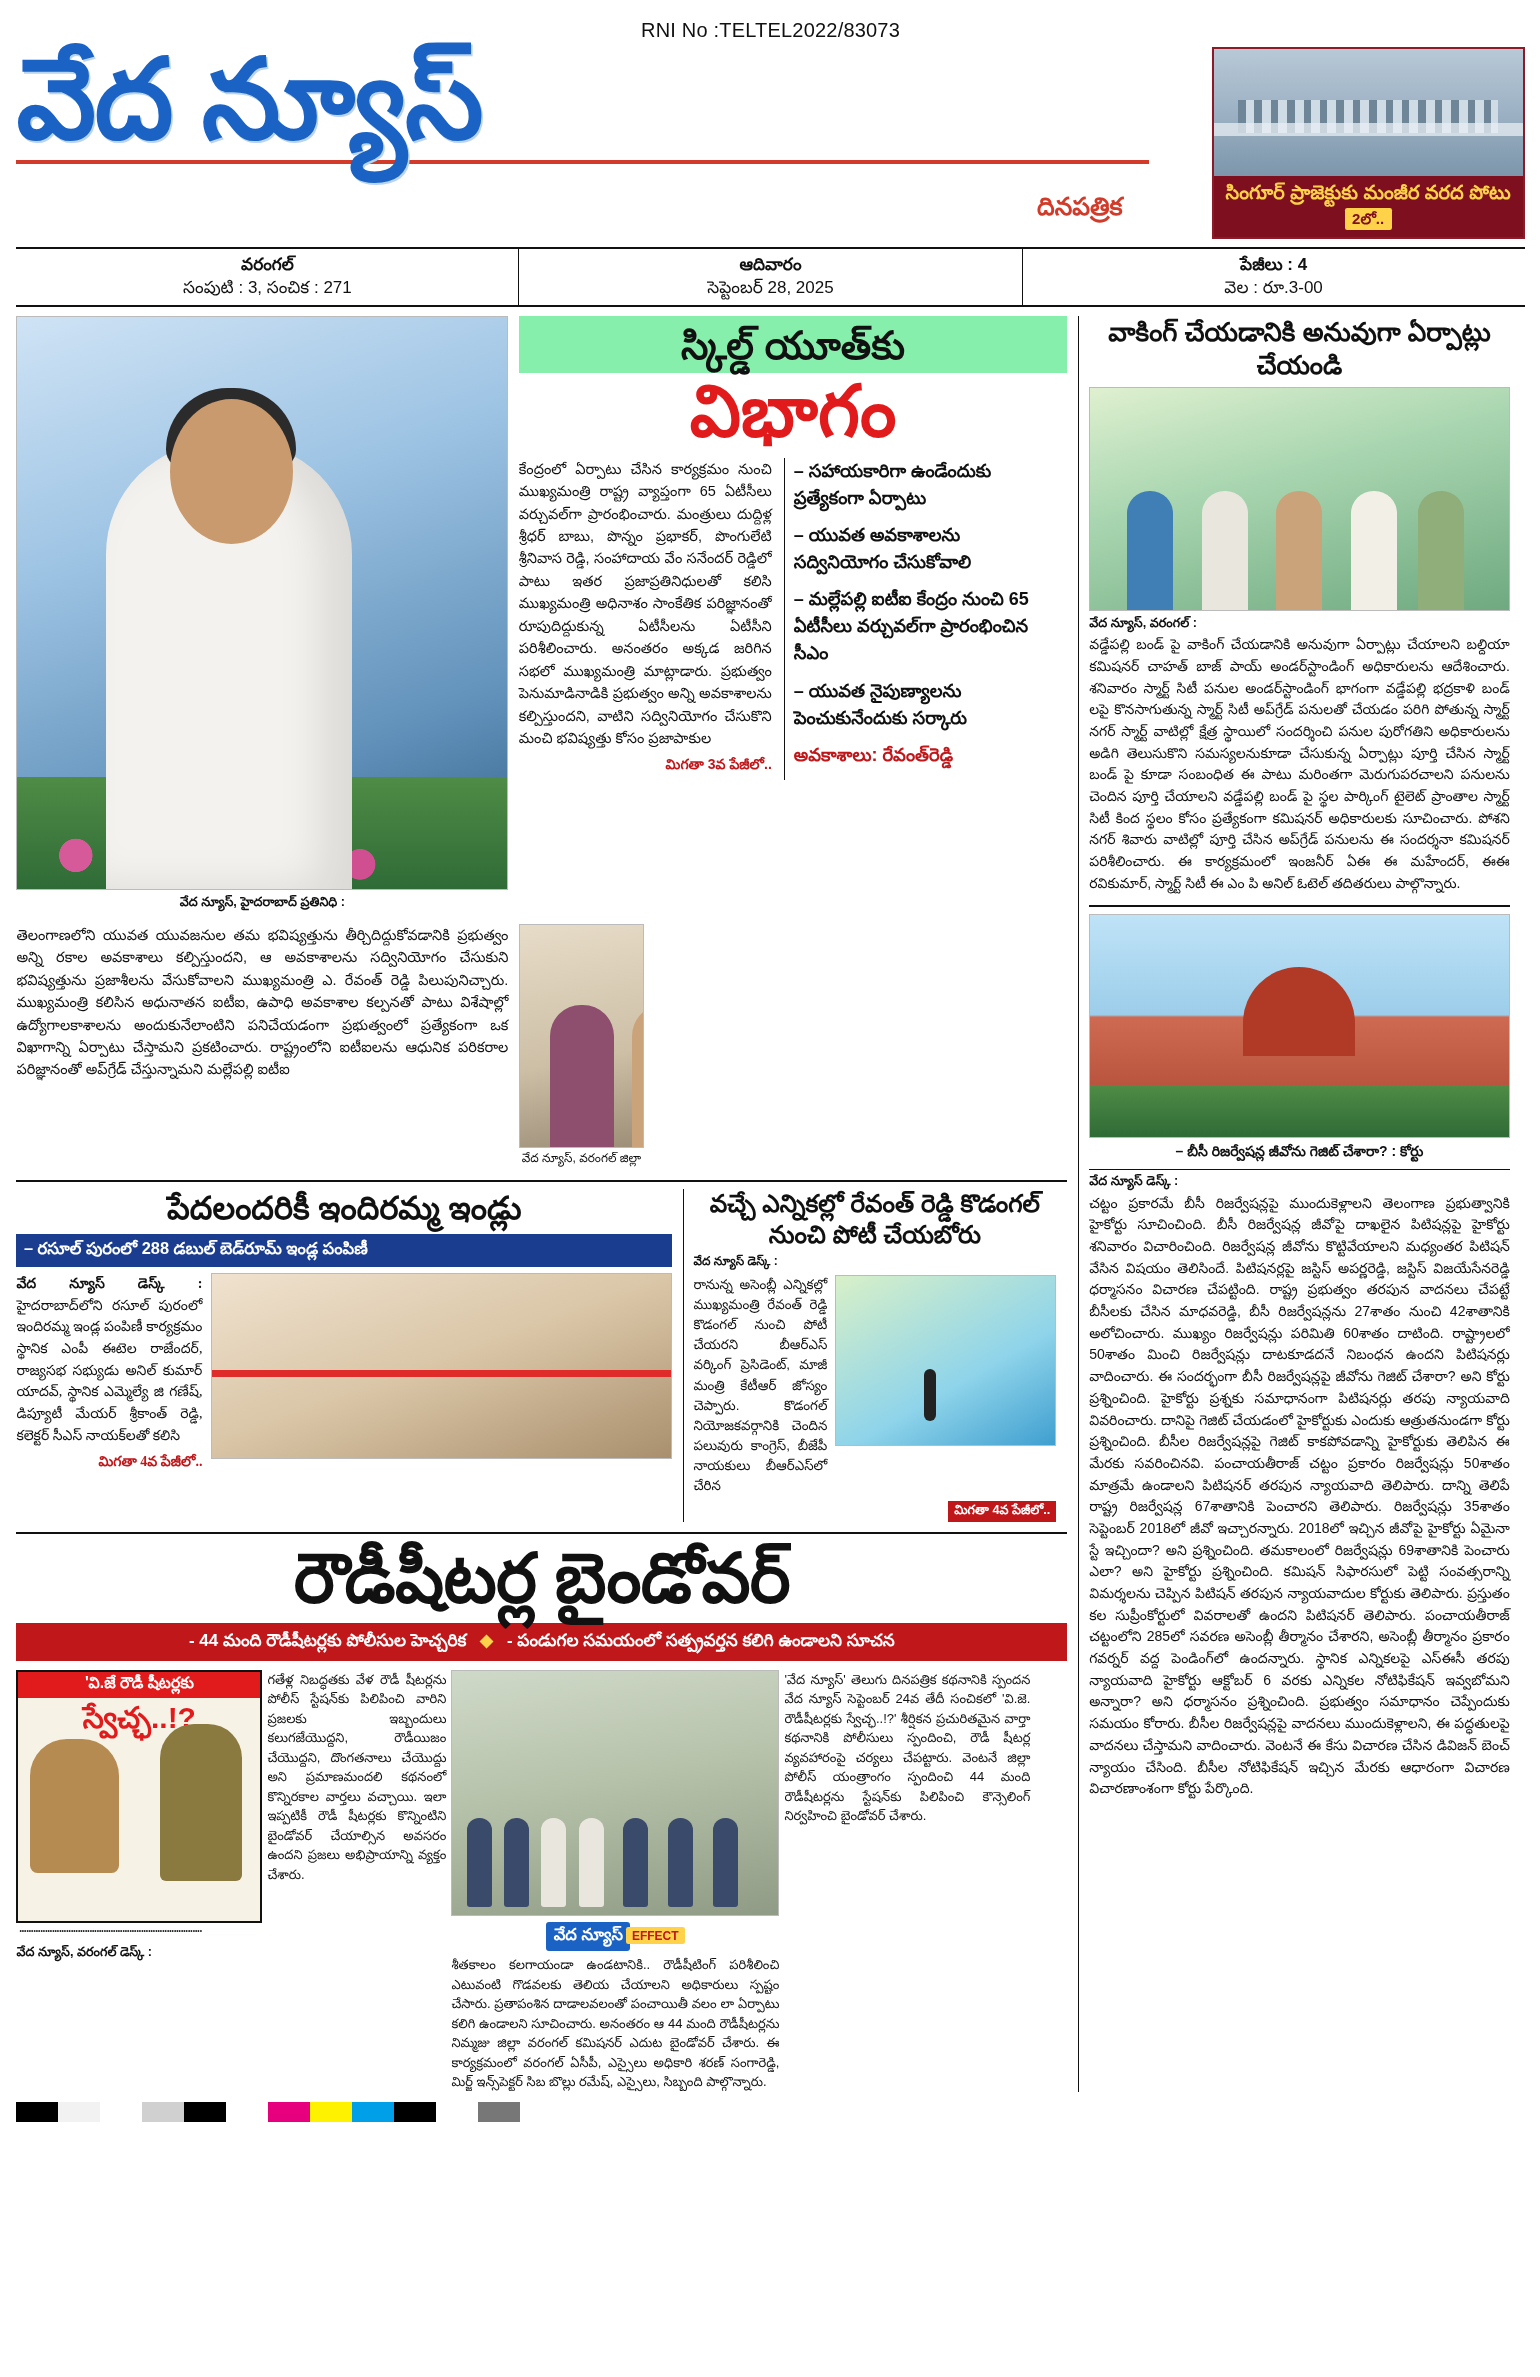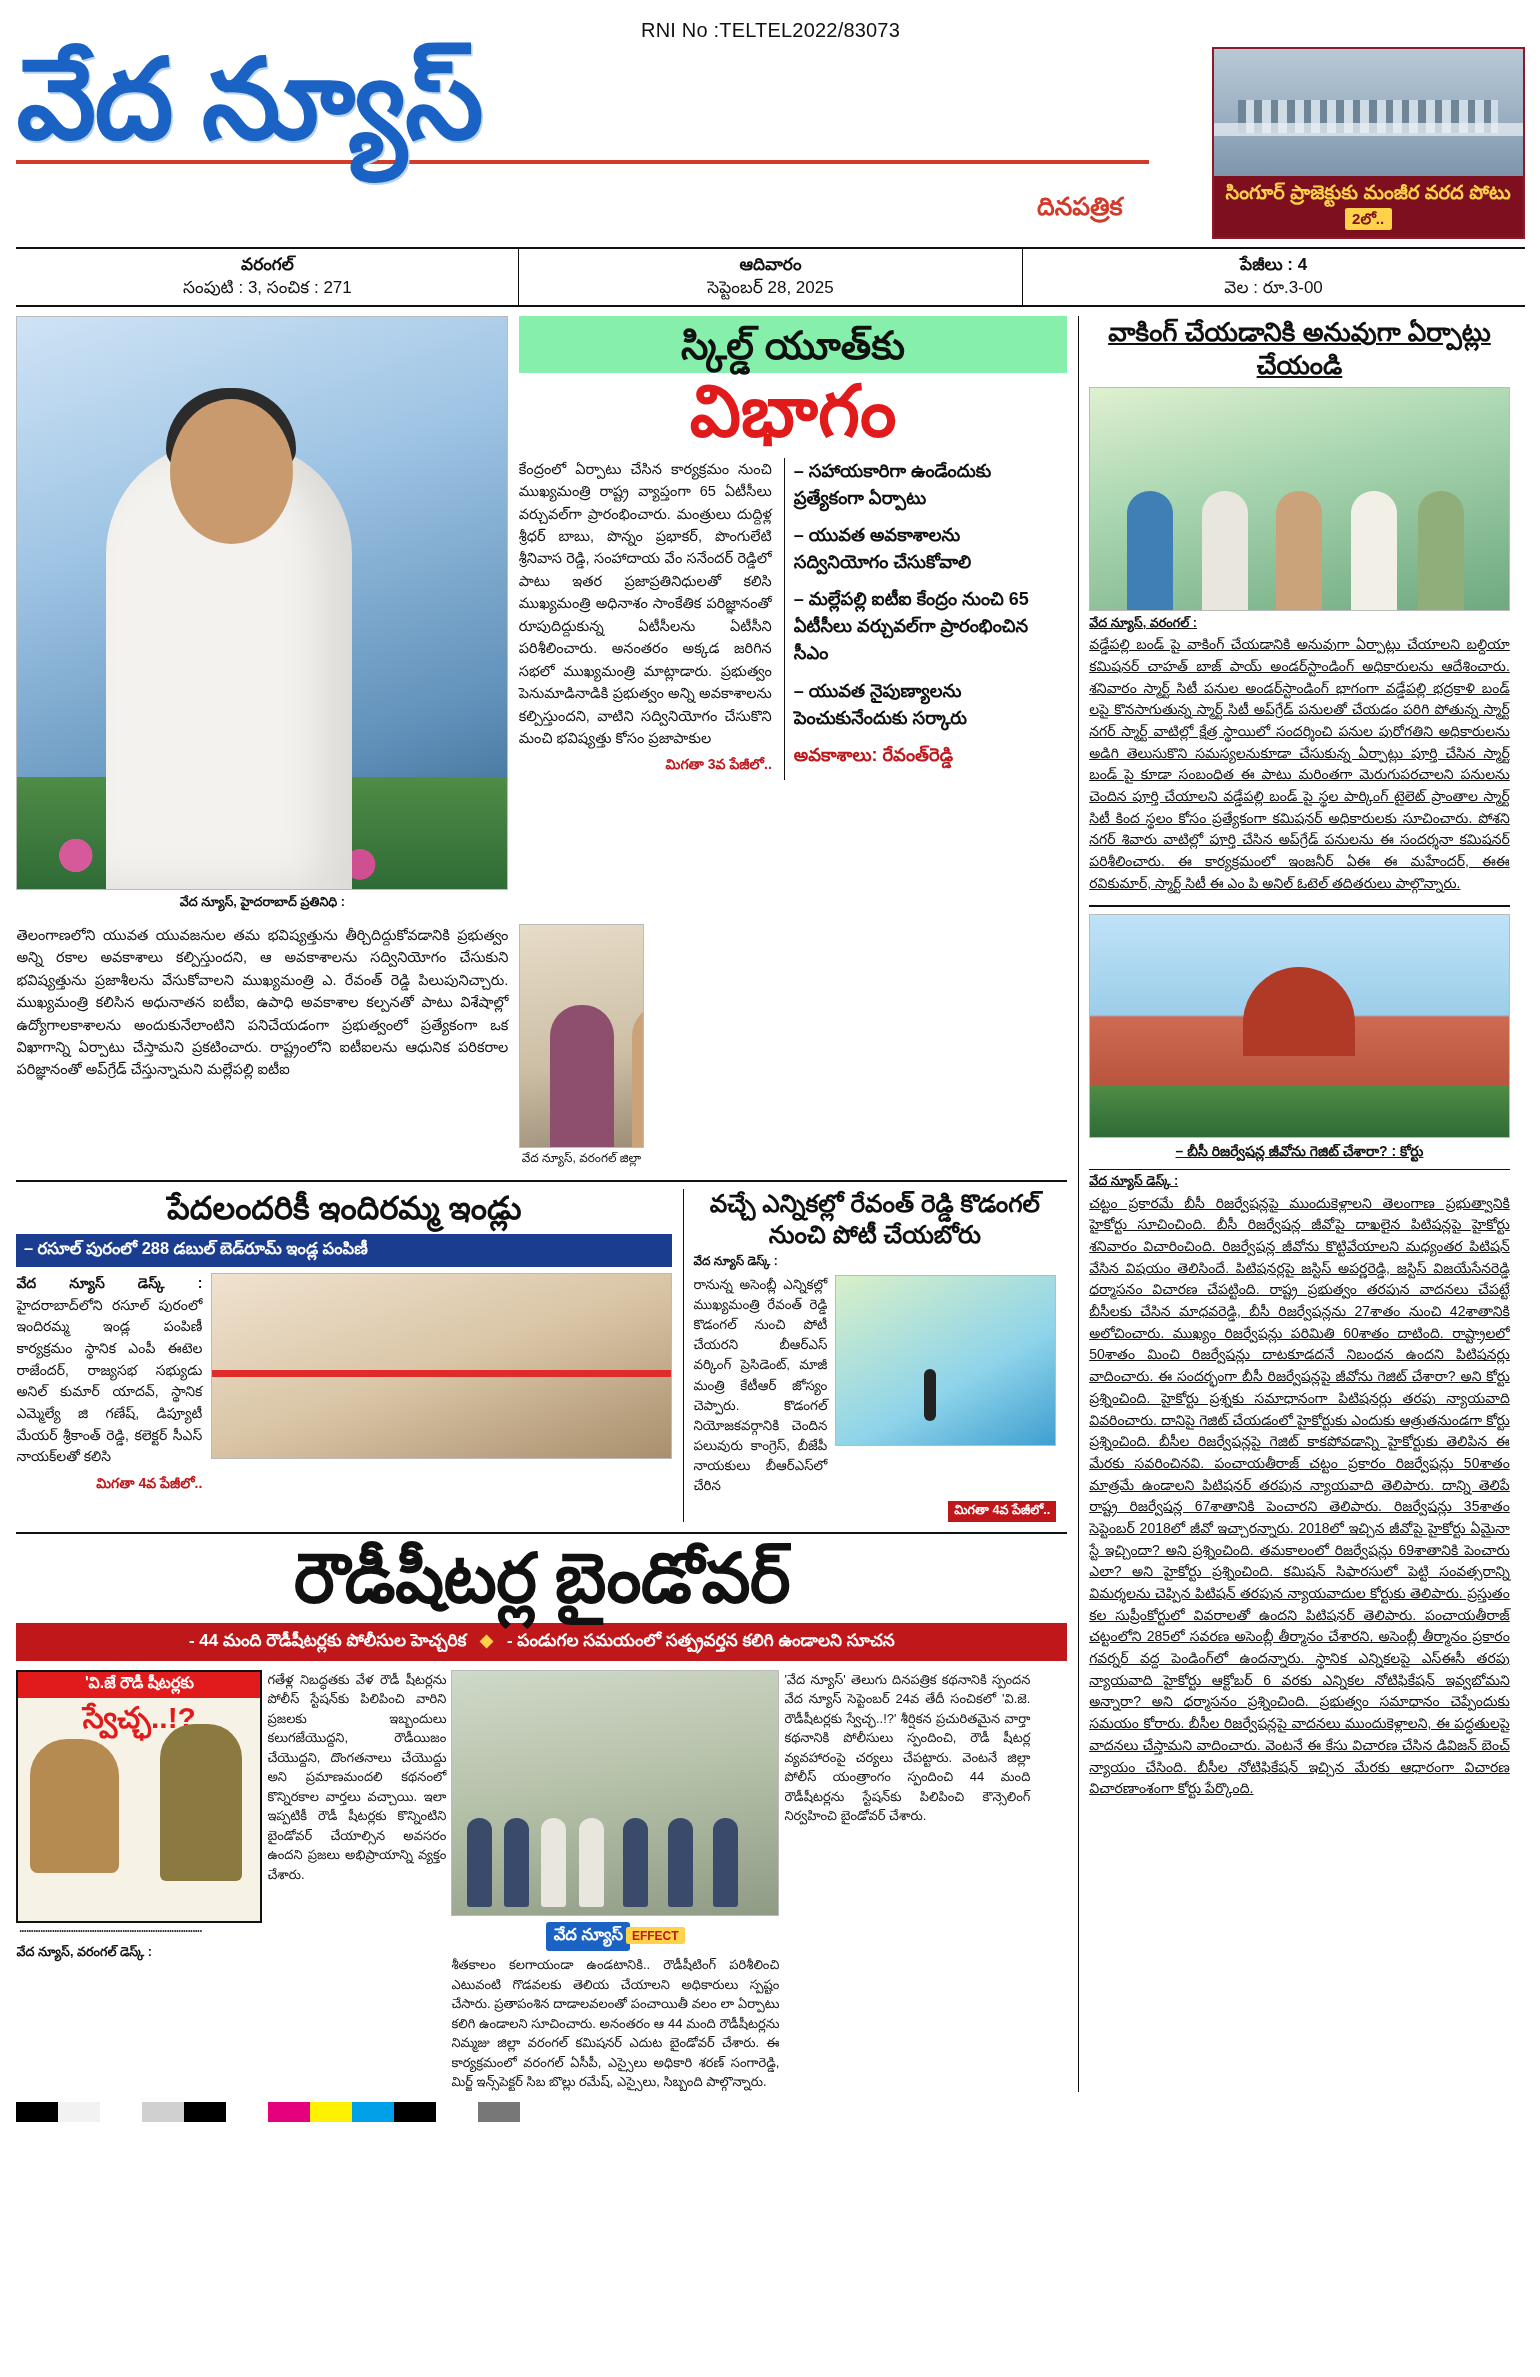"వాకింగ్ చేయడానికి అనువుగా ఏర్పాట్లు" .col-right { text-decoration: underline -> none }
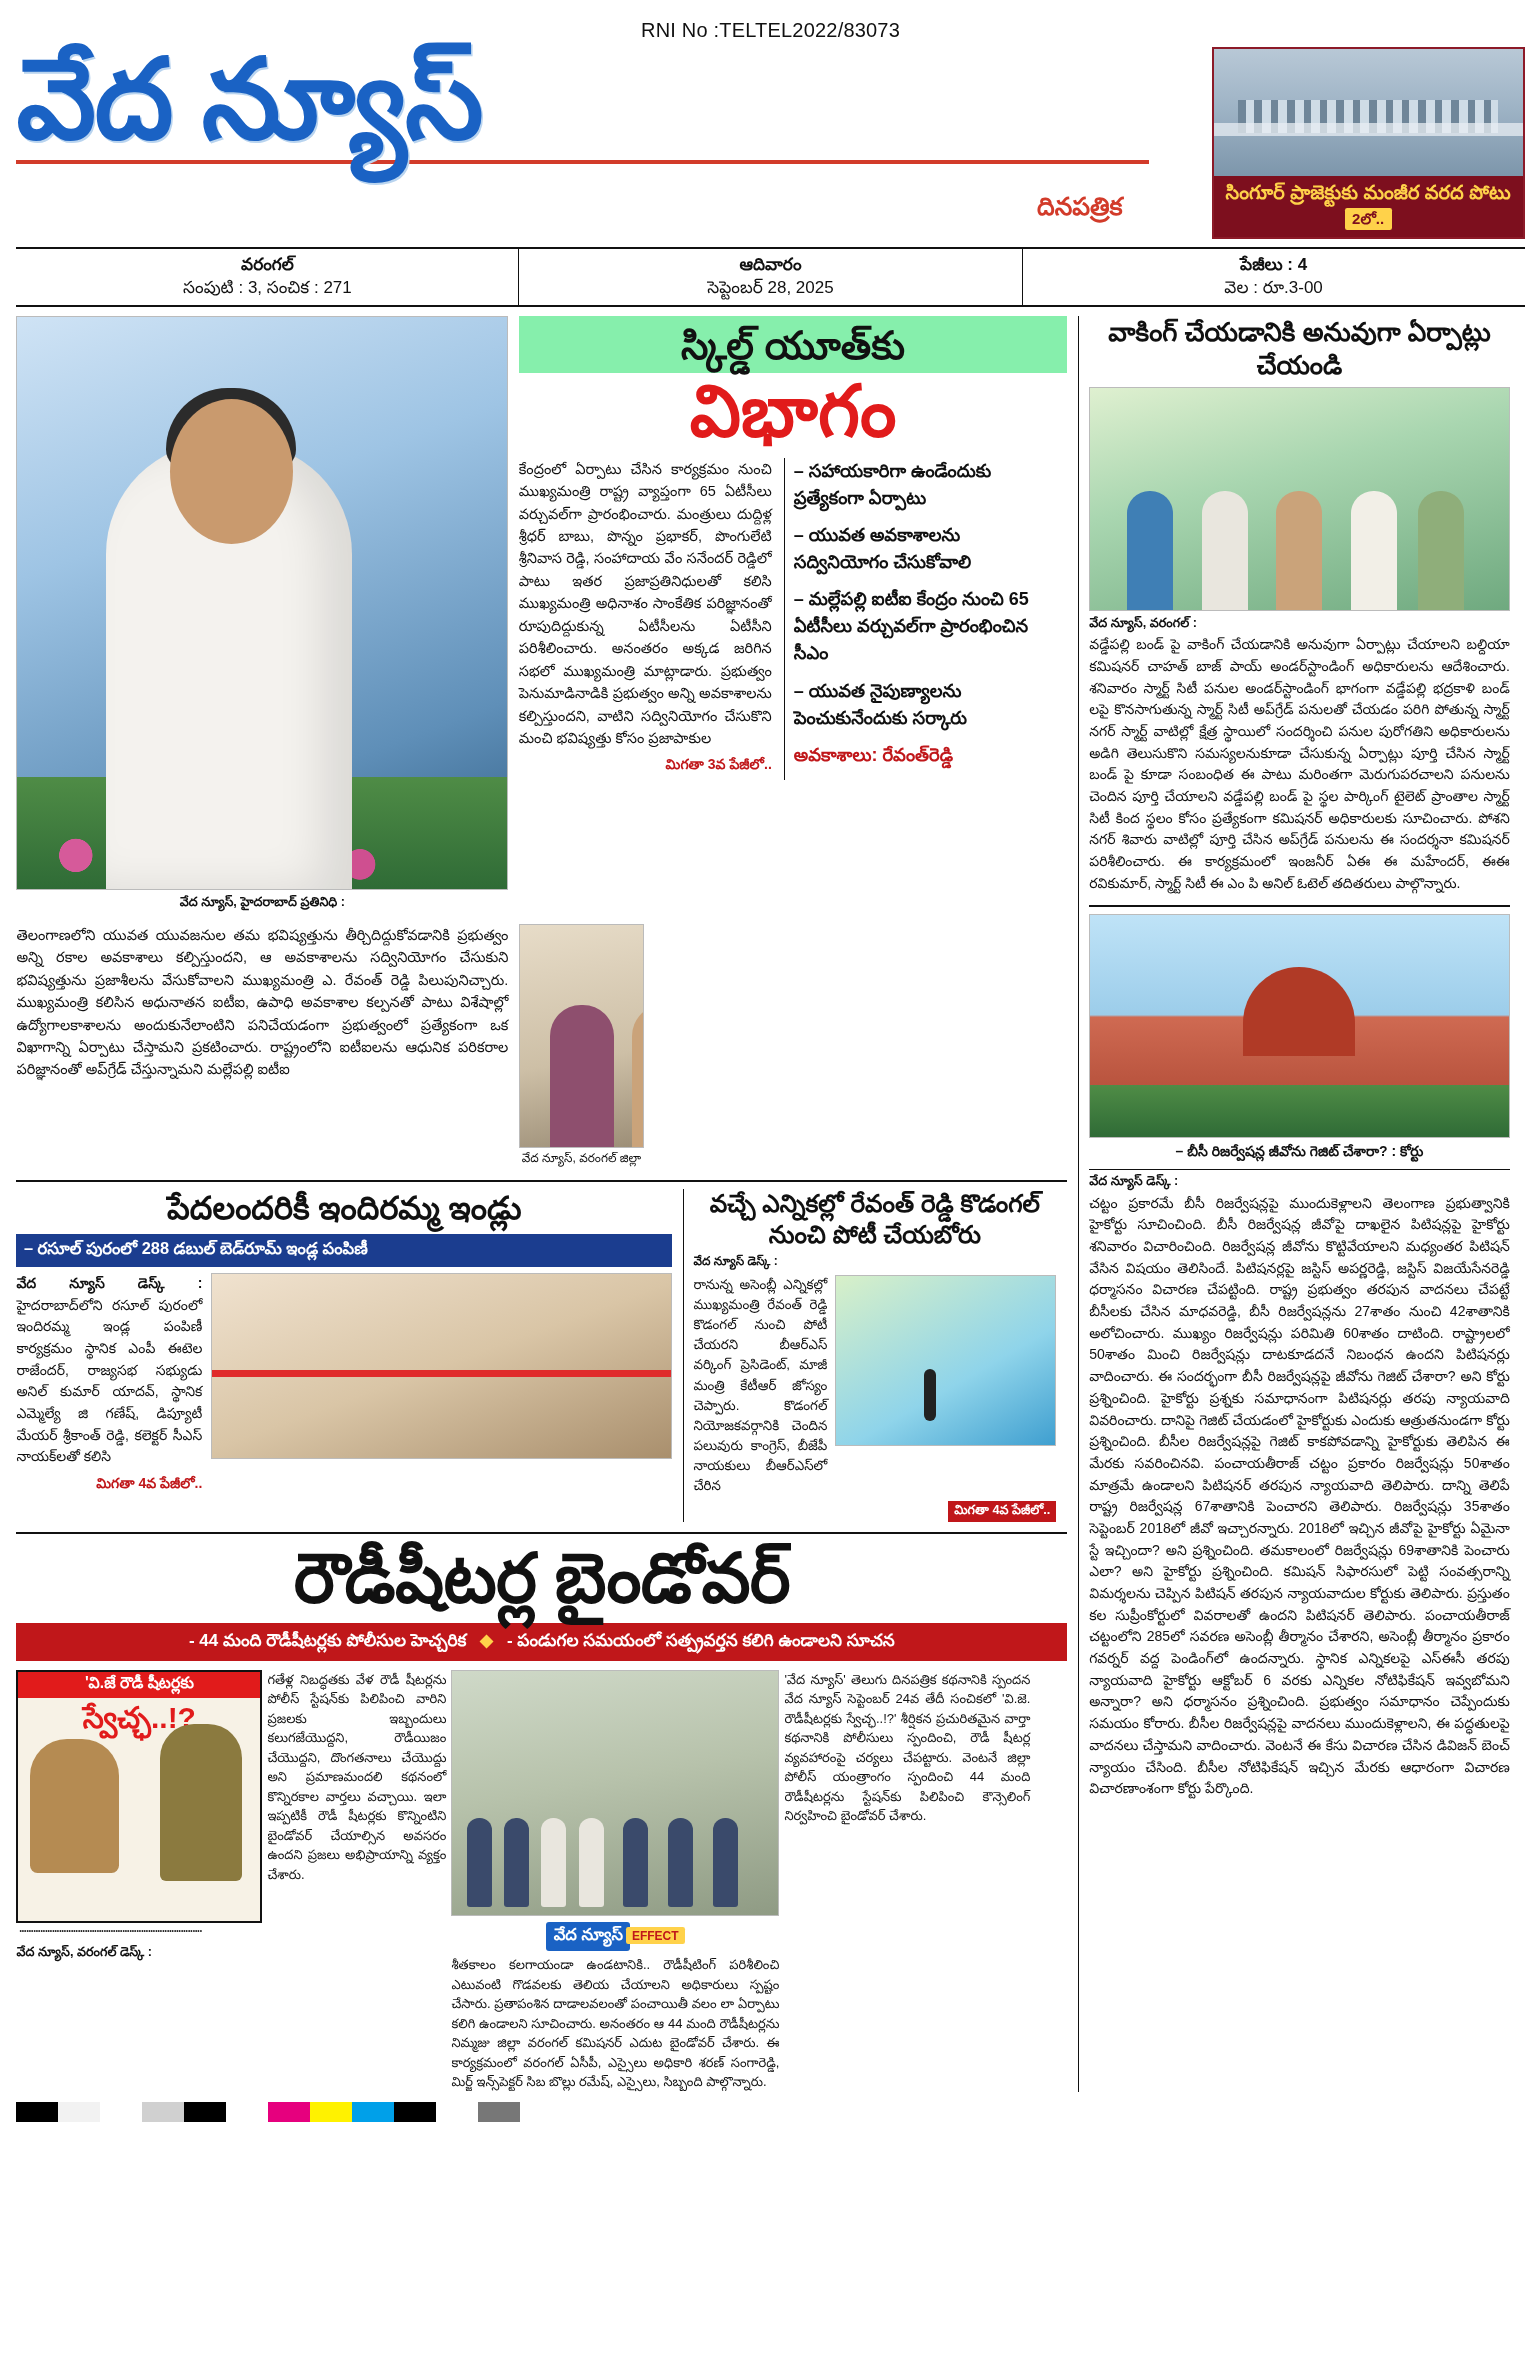"వేద న్యూస్ డెస్క్ : హైదరాబాద్‌లోని" .r2-text { font-family: none -> Liberation Serif, serif }
